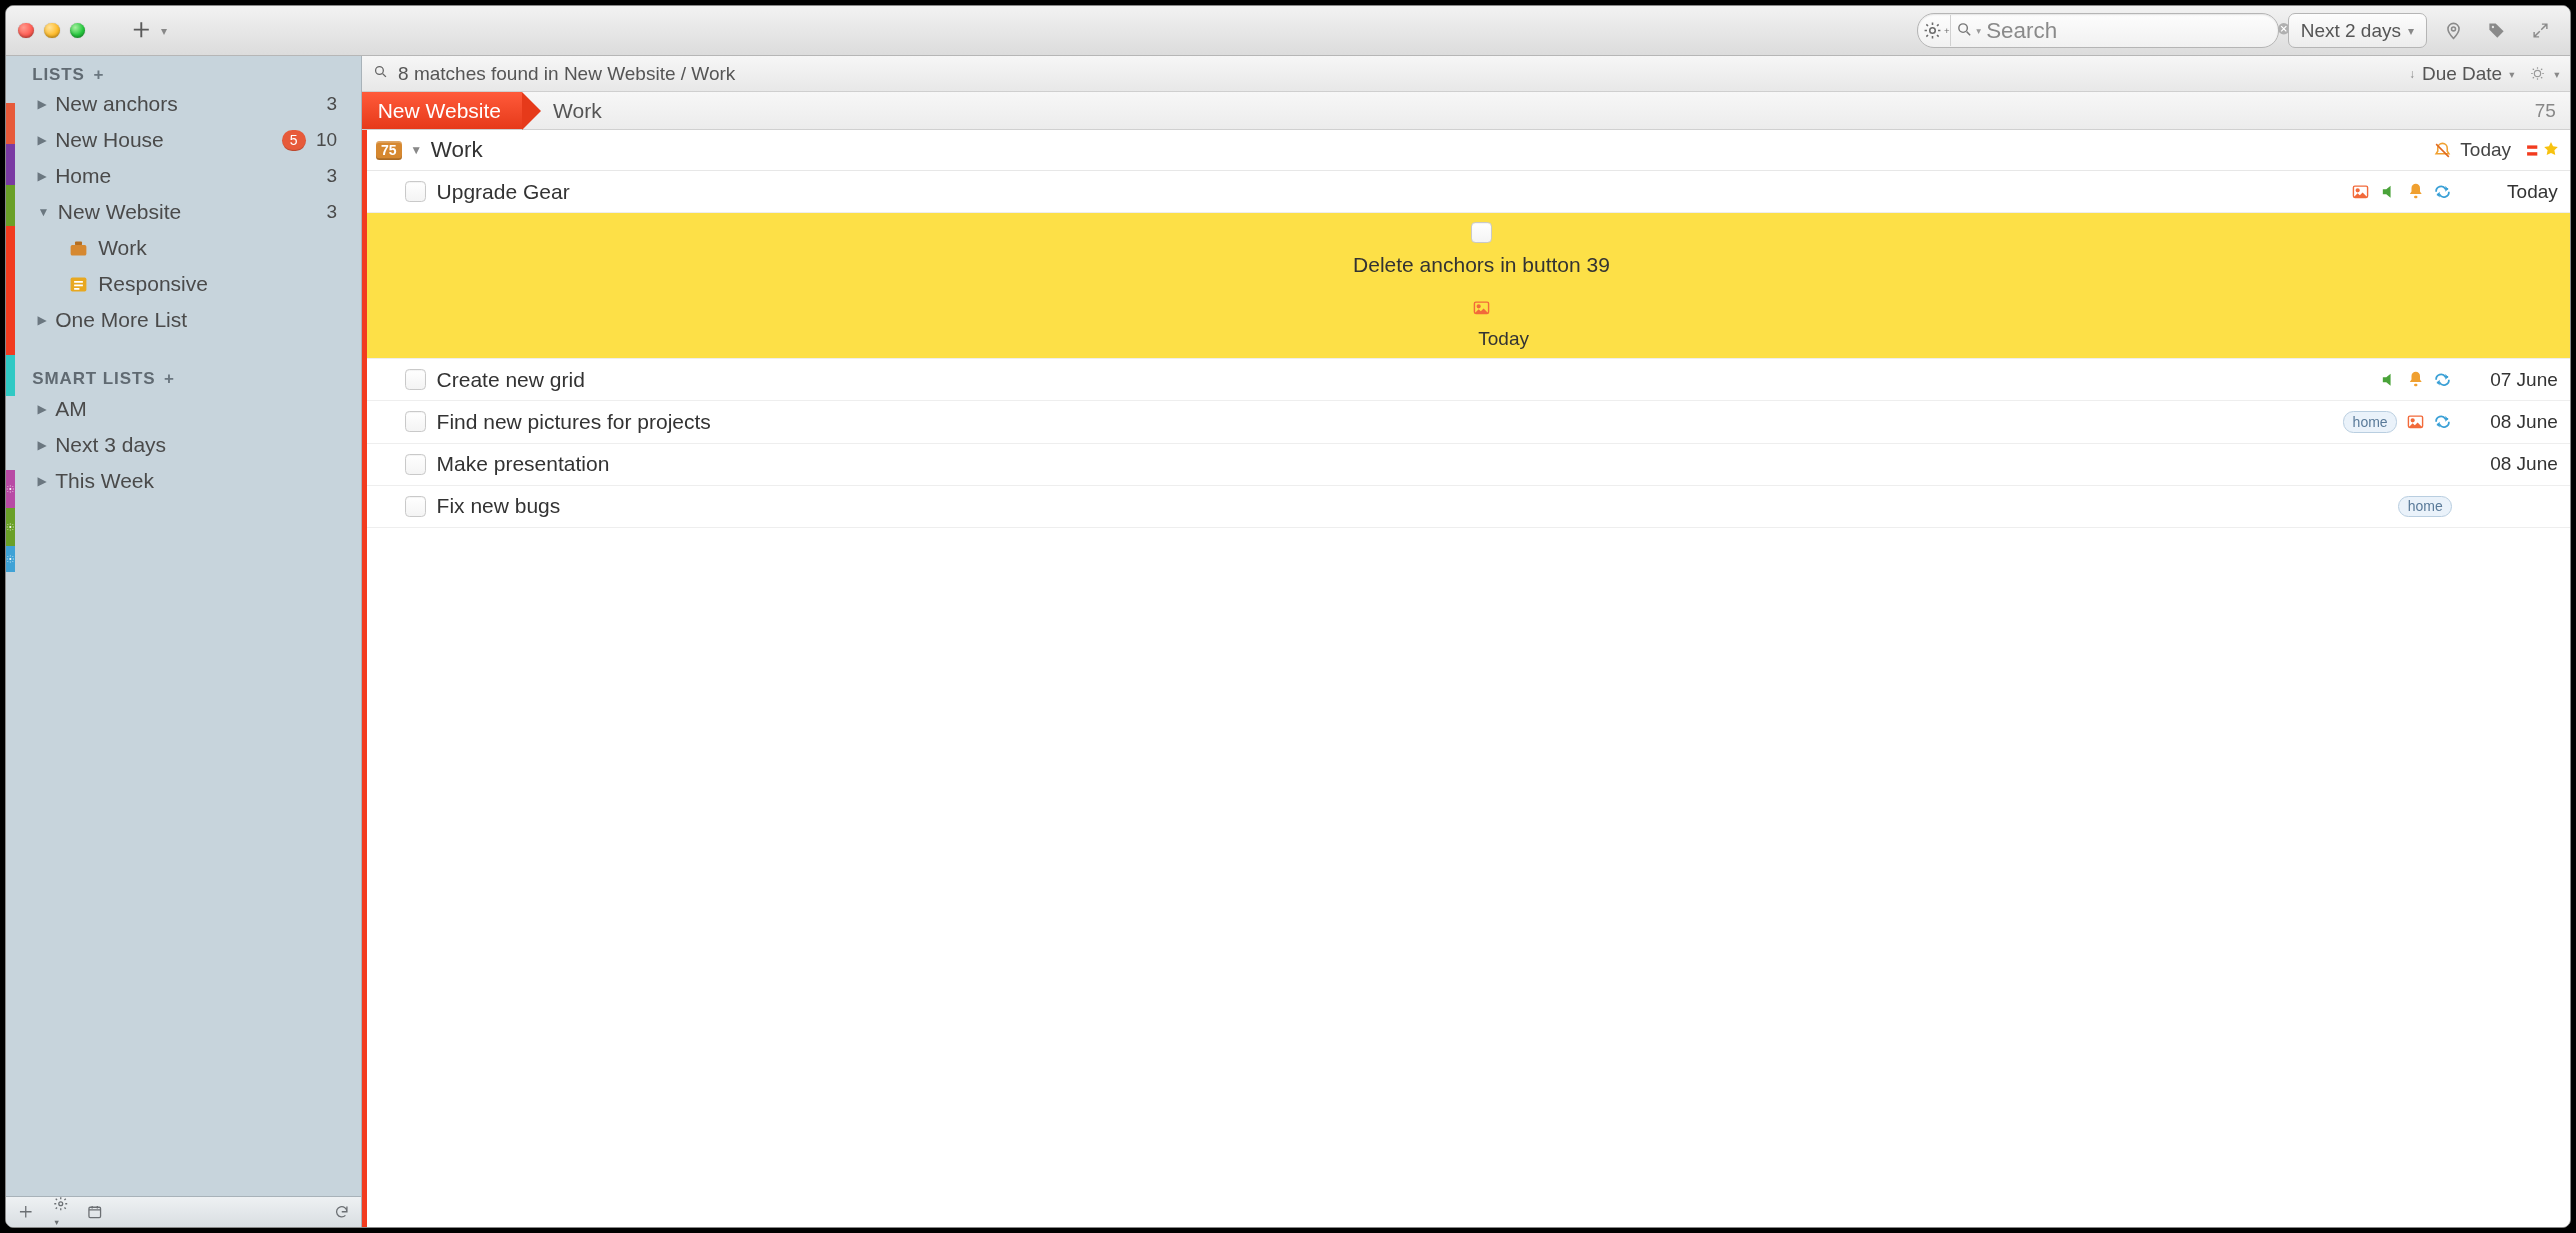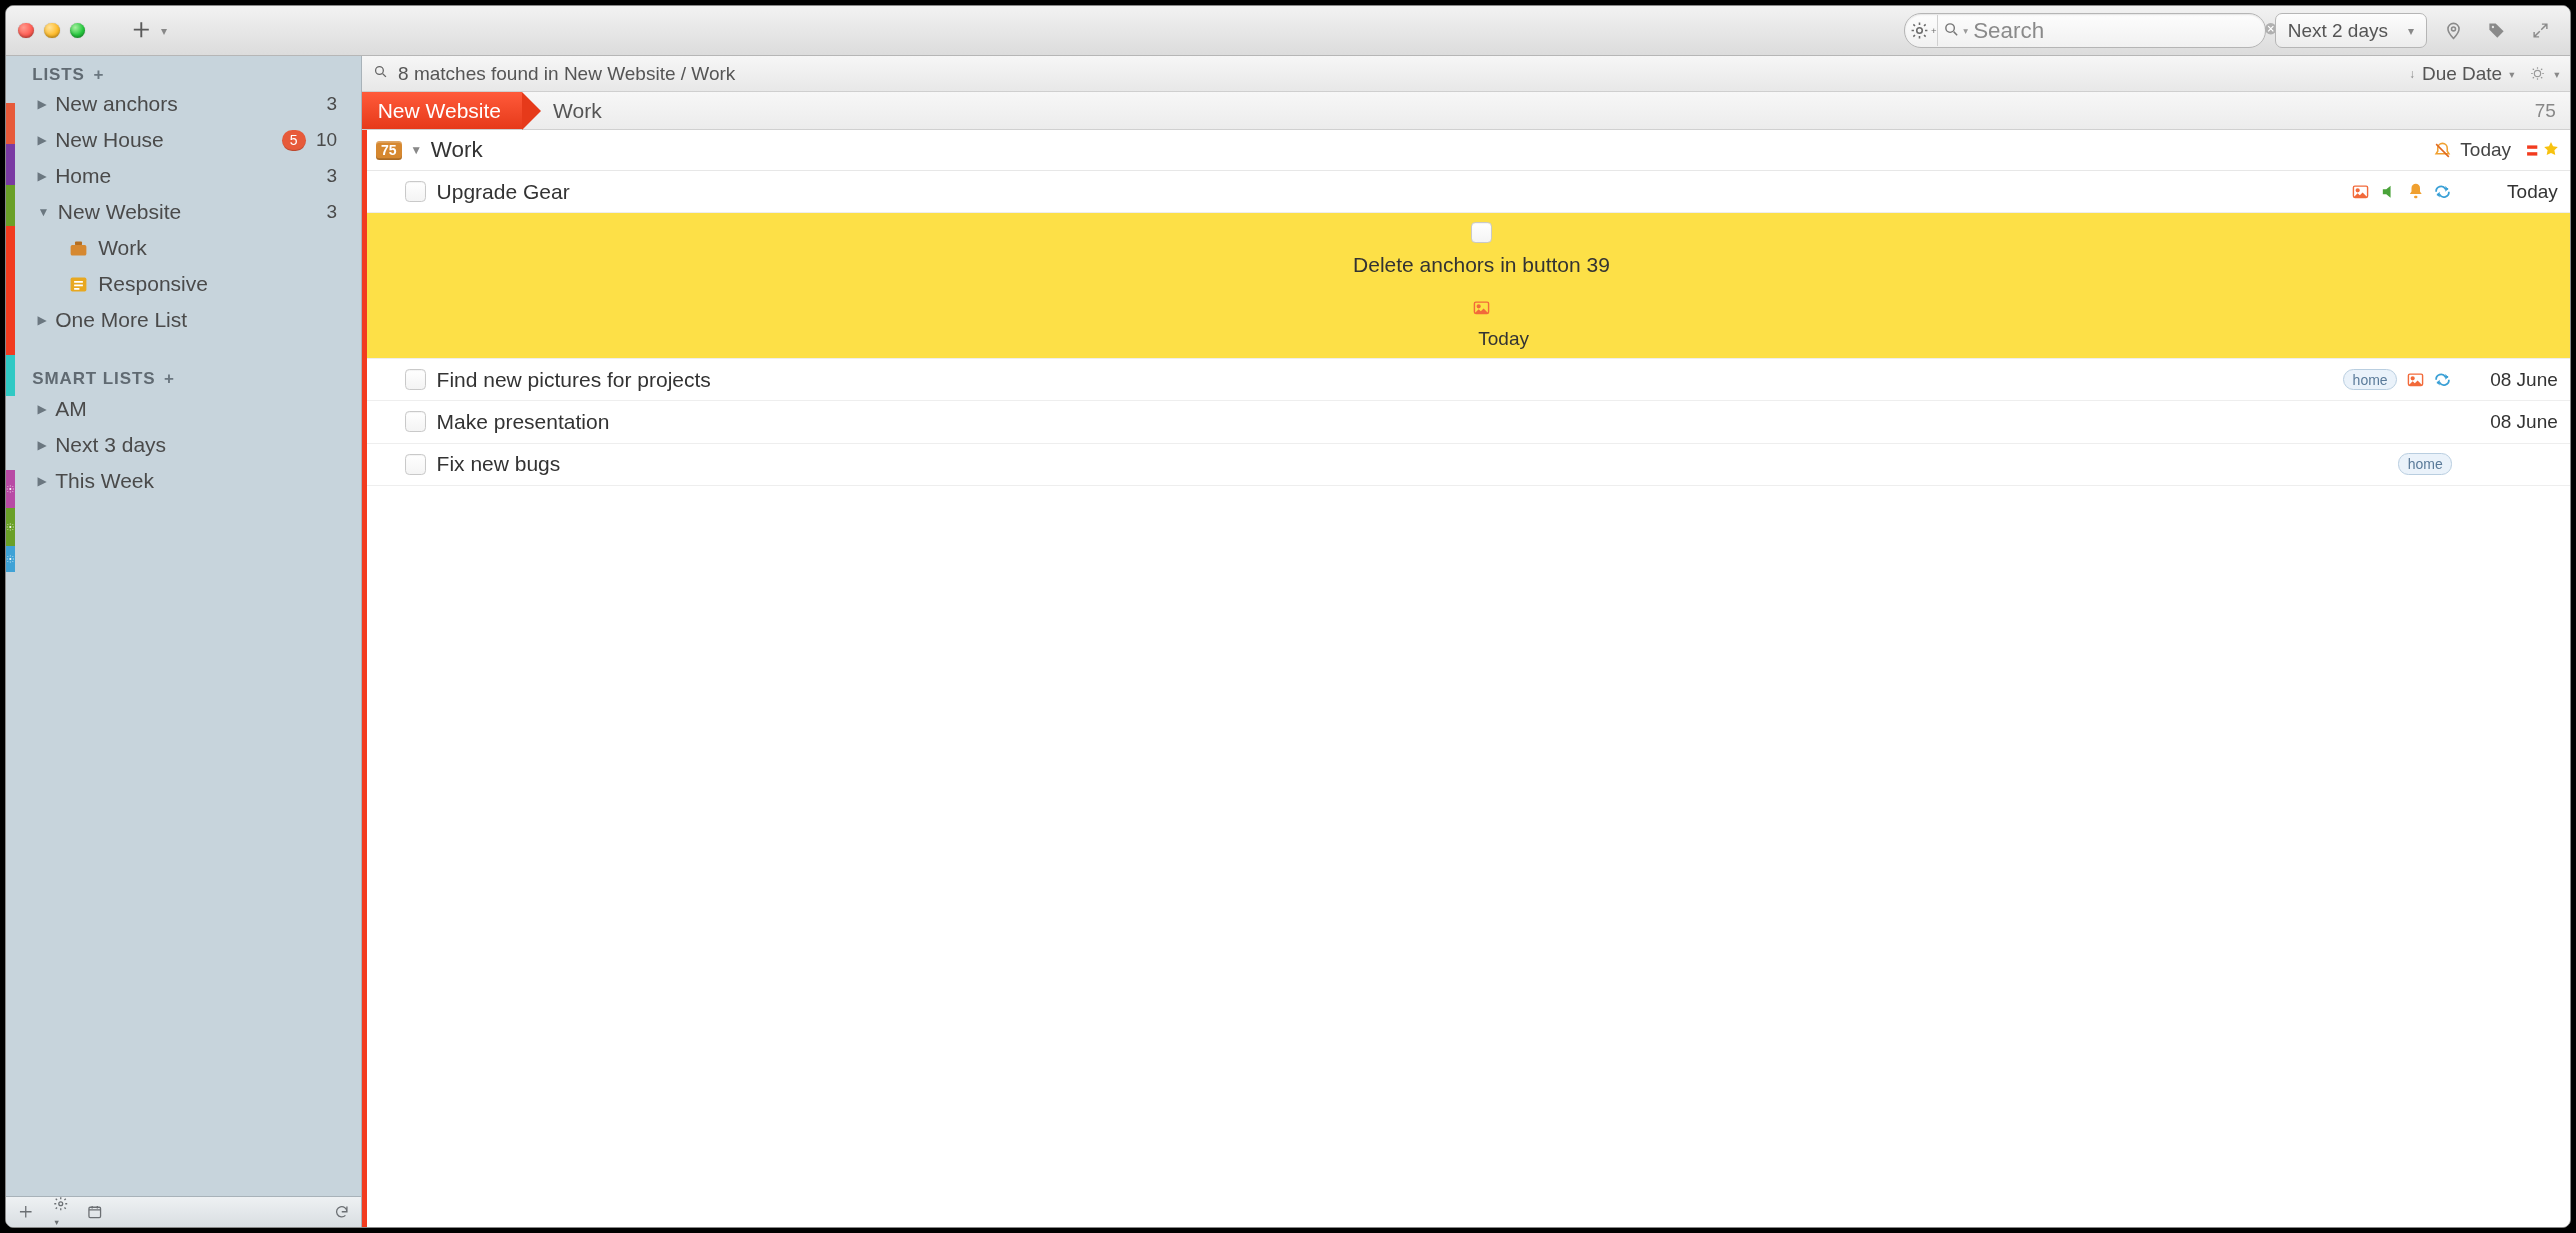"Next 2 days" .filter-pill { gap: 20px -> 7px }
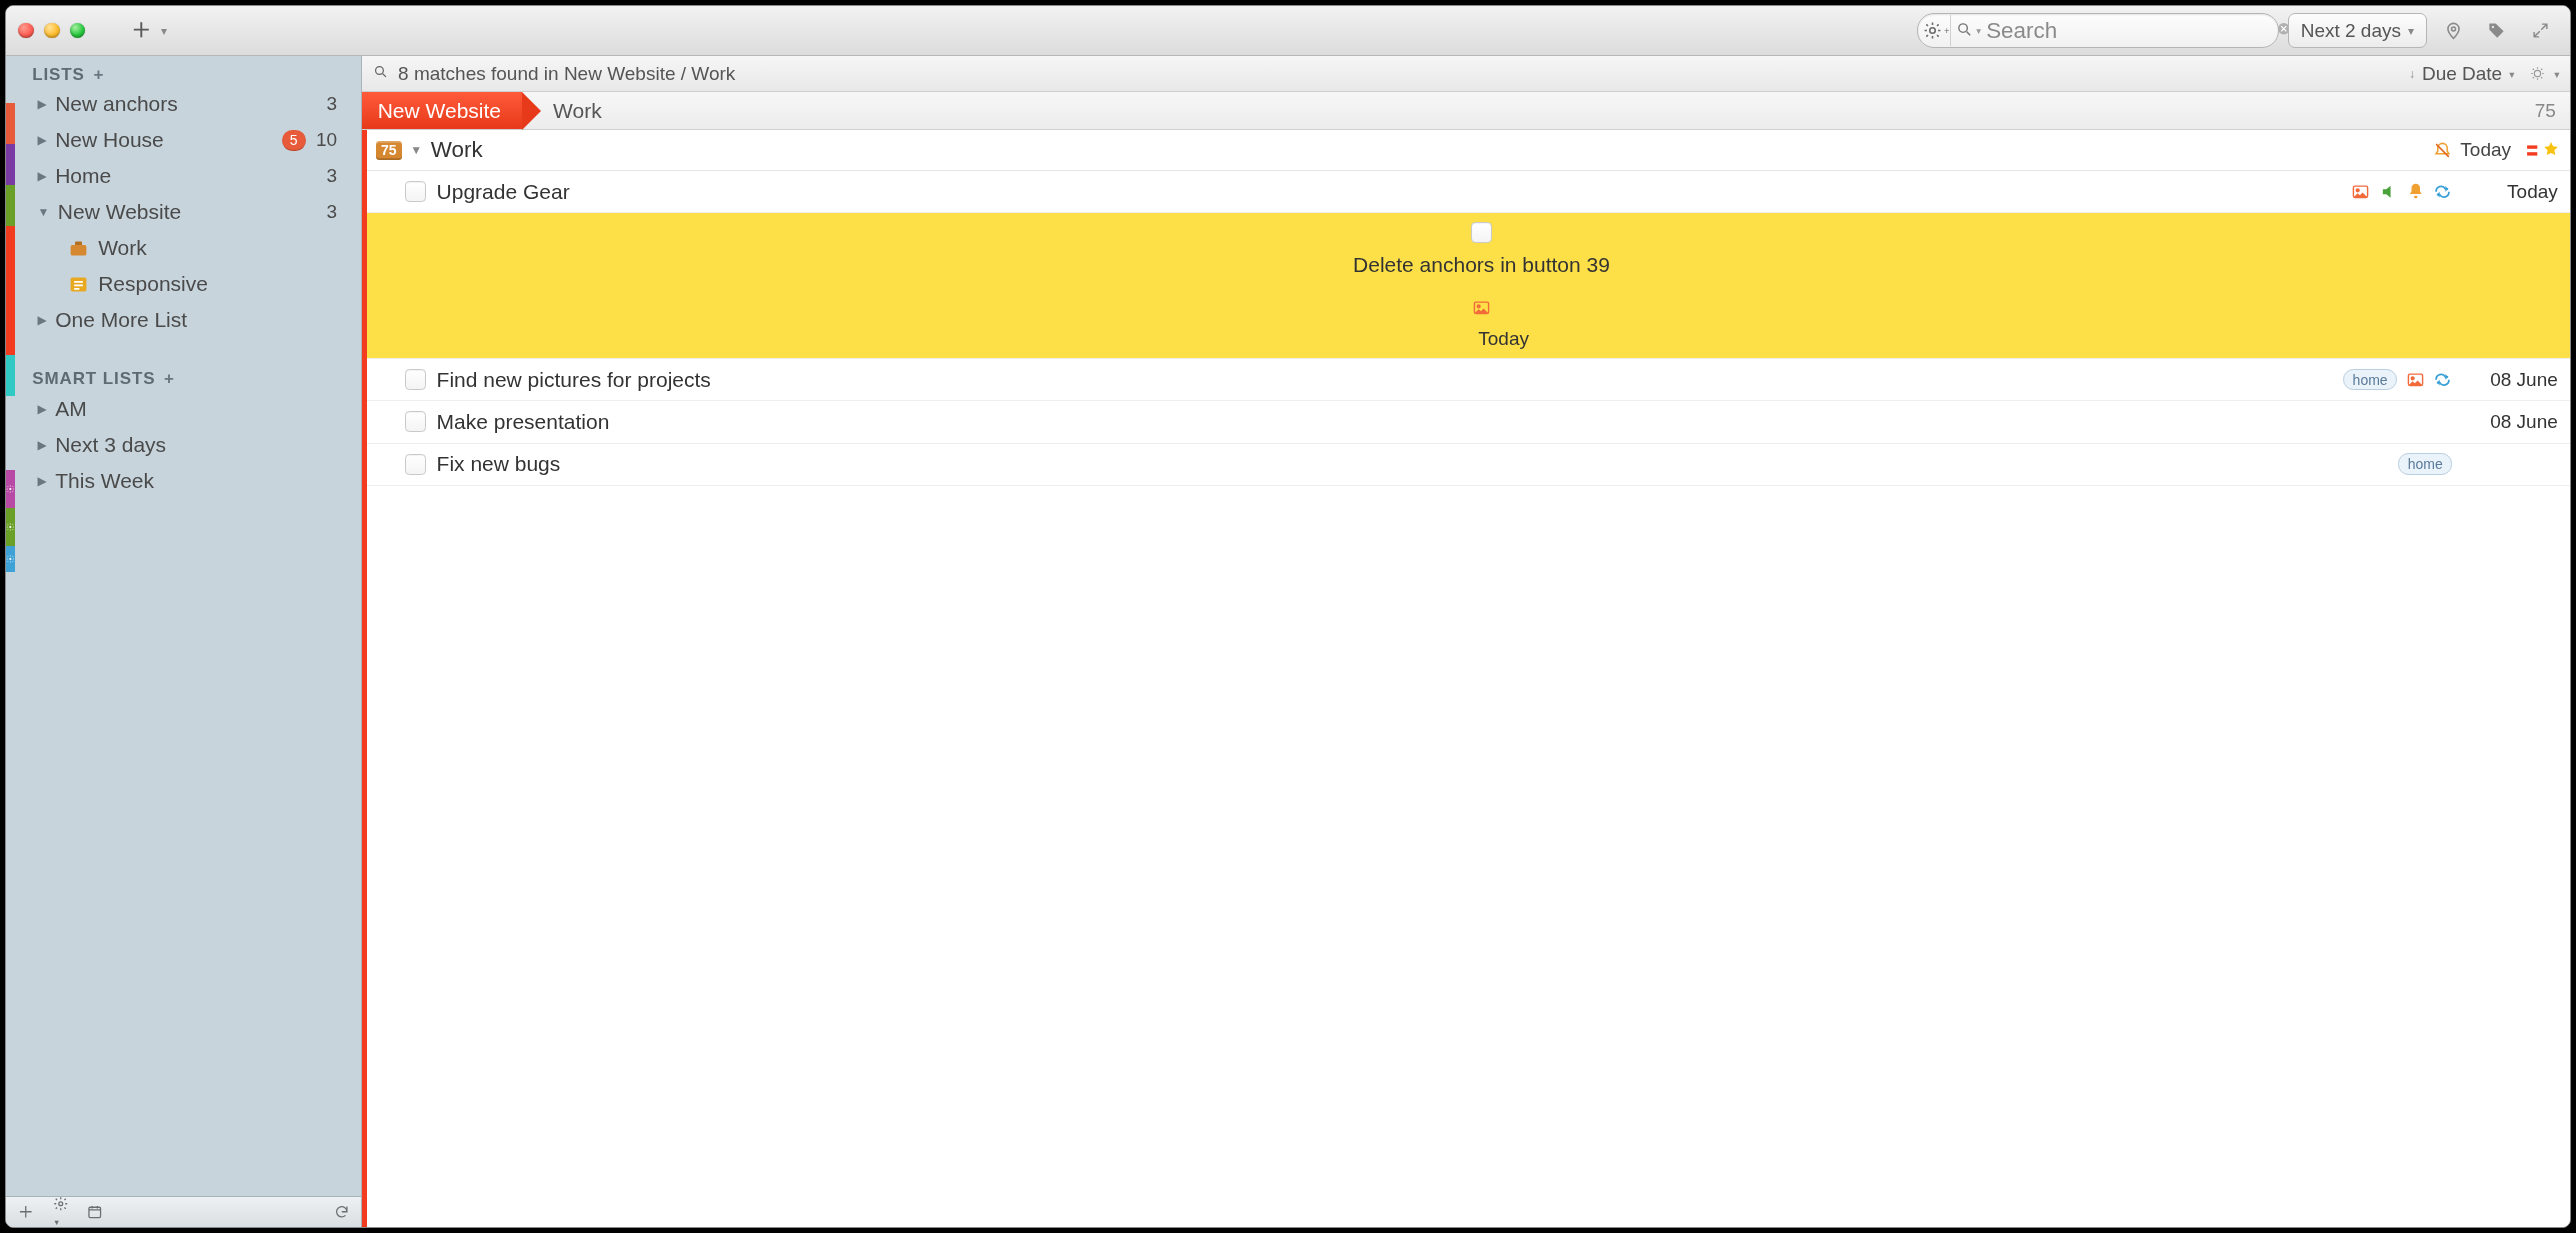"Create new grid" div.task-row { html: none -> <div> <span></span> <span>Create new grid</span> <span></span> <span> <span> <svg> <path></path> </svg> </span> <span> <svg> <path></path> <rect></rect> </svg> </span> <span> <svg> <path></path> <path></path> </svg> </span> </span> <span>07 June</span> </div> }
